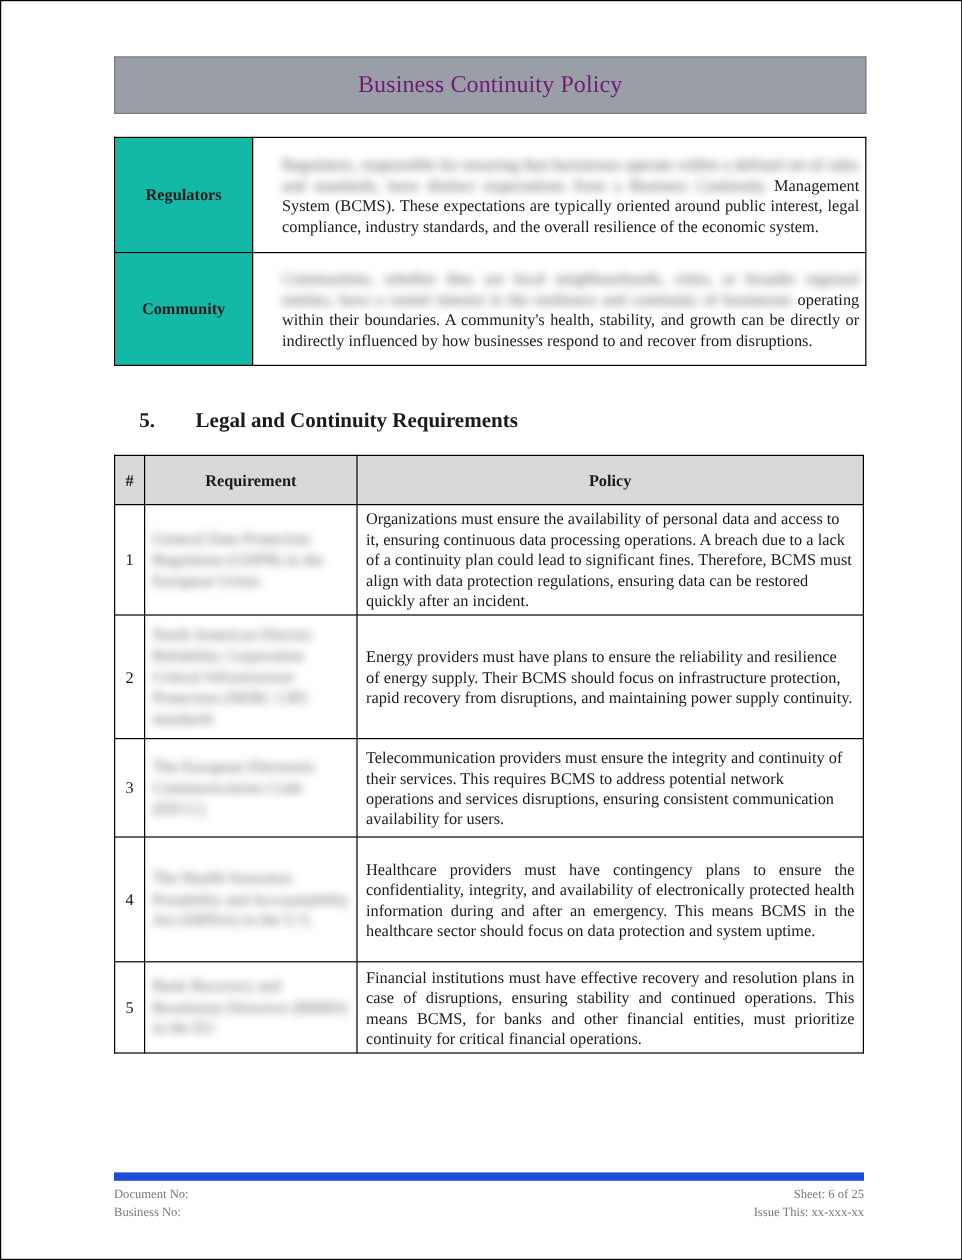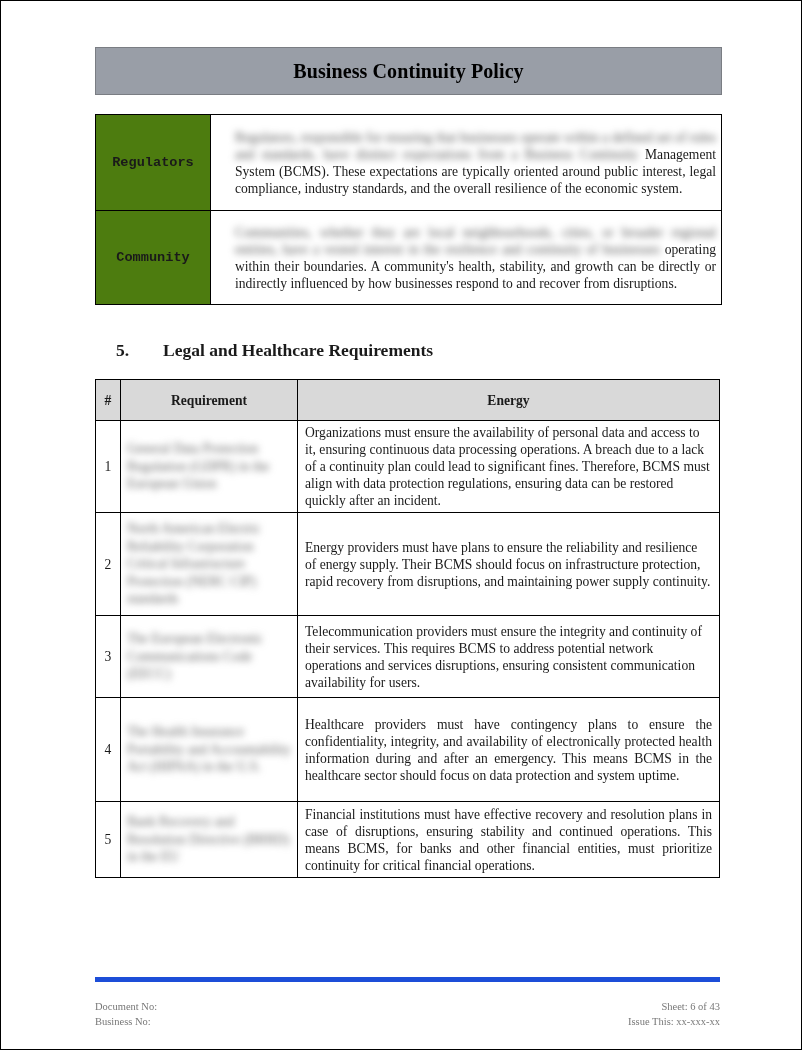"Business Continuity Policy" .title-bar span { color: #000000 -> #701a75; font-weight: bold -> normal }
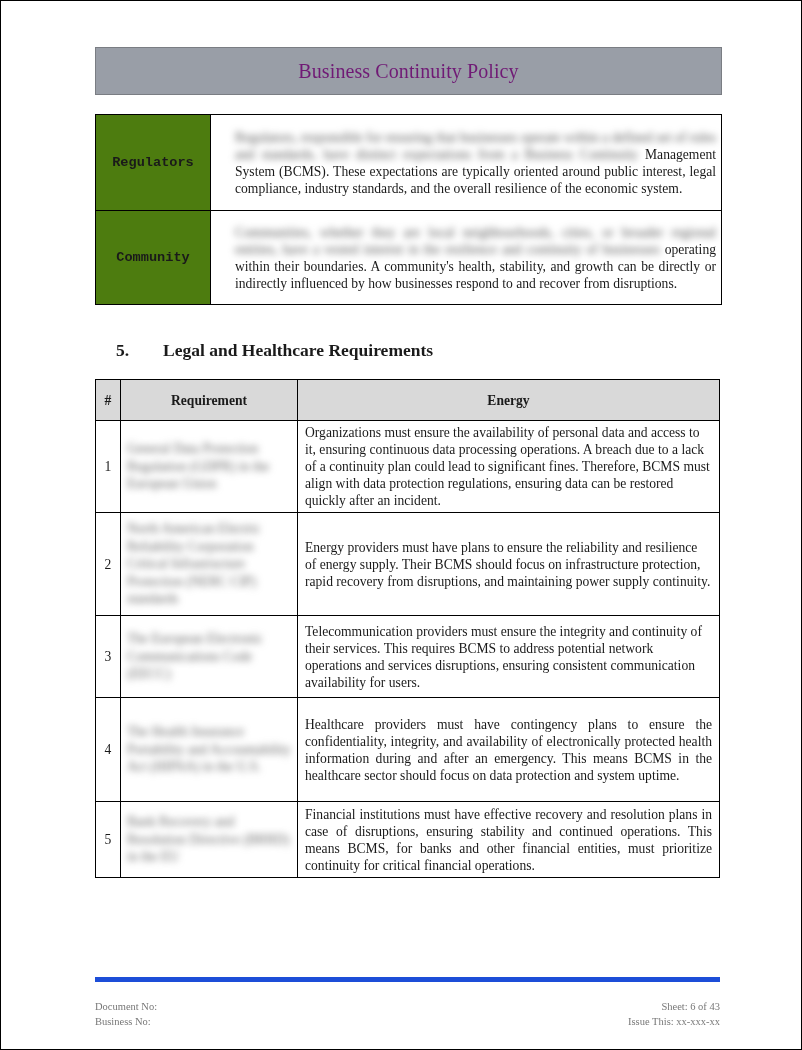"Regulators" .stake td.label { background: #4d7c0f -> #14b8a6; font-family: Liberation Mono, monospace -> none }
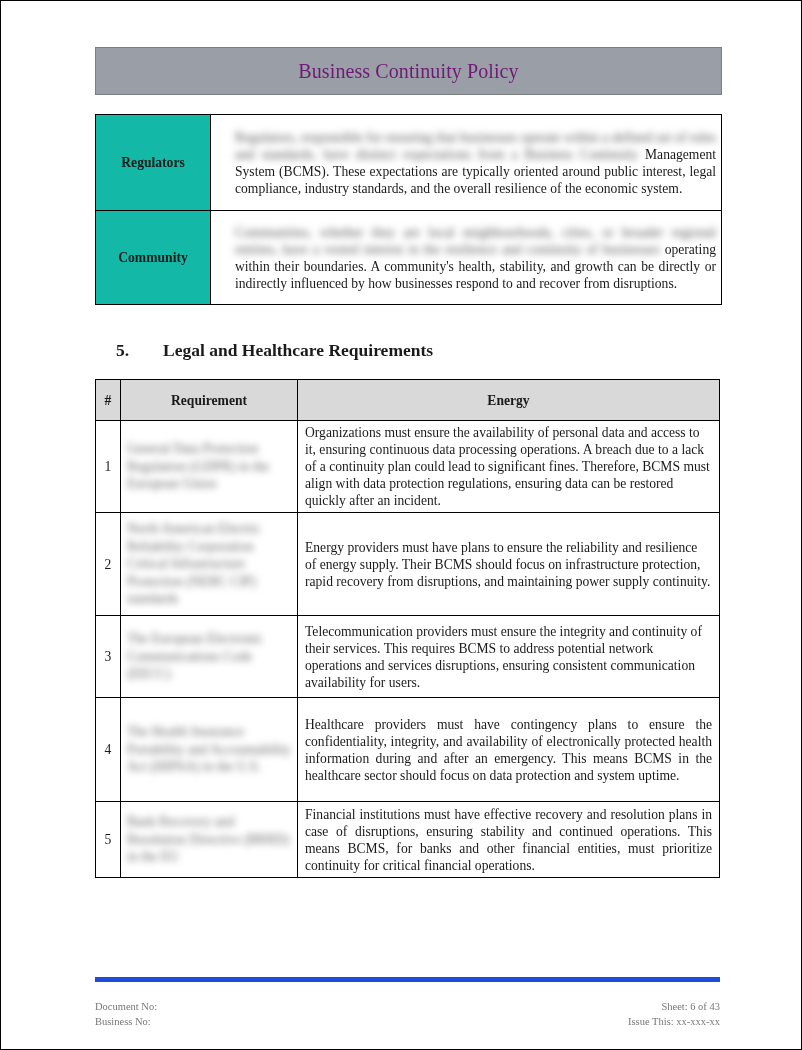"Legal and Healthcare Requirements" span { text: Healthcare -> Continuity }
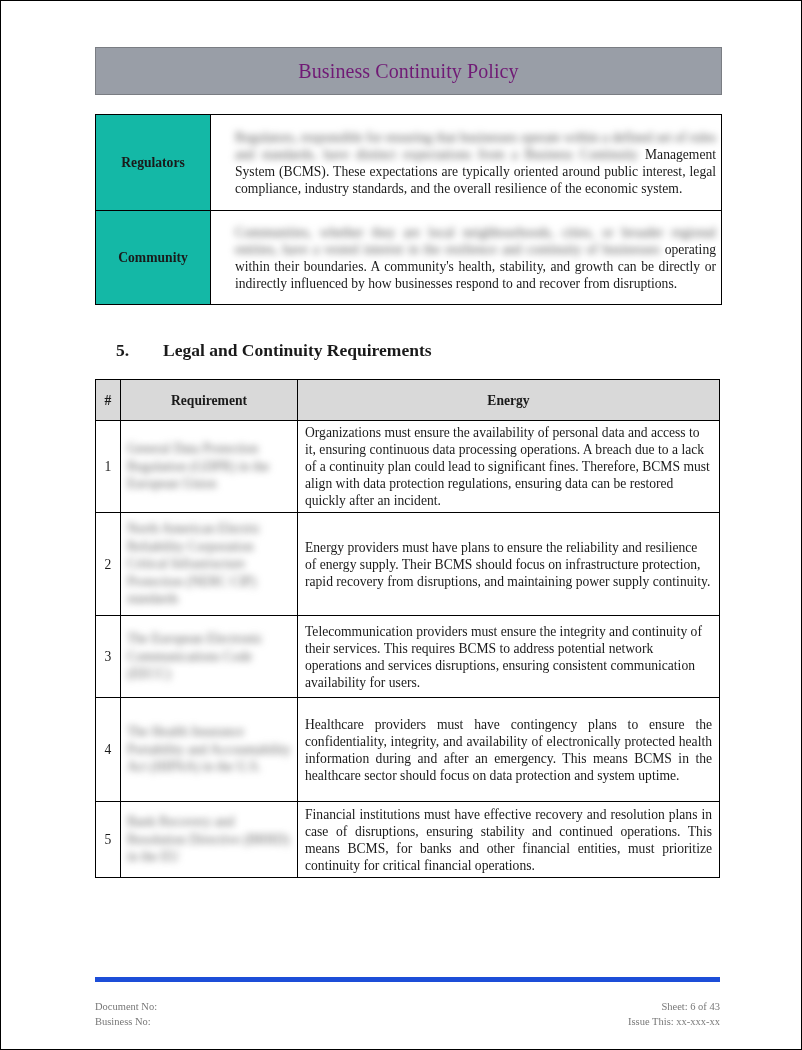"Energy" th { text: Energy -> Policy }
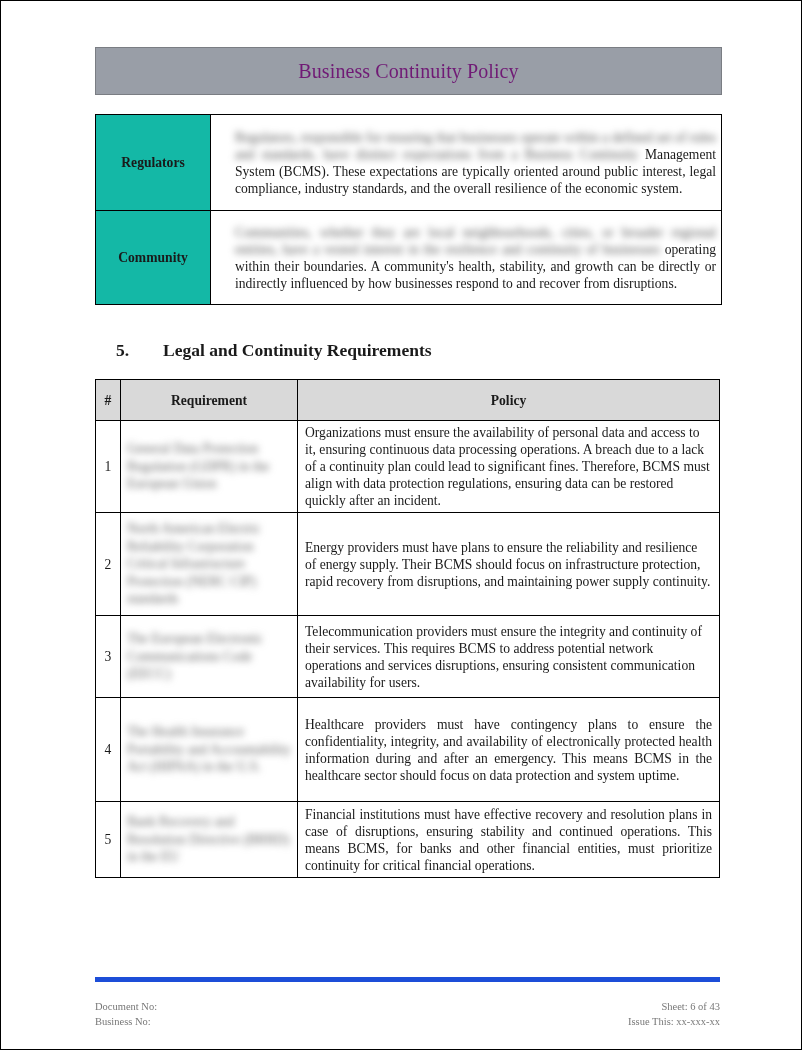"Document No:" .footer { border-top: 5px solid #1d4ed8 -> 7px solid #1d4ed8; padding-top: 17px -> 4px }
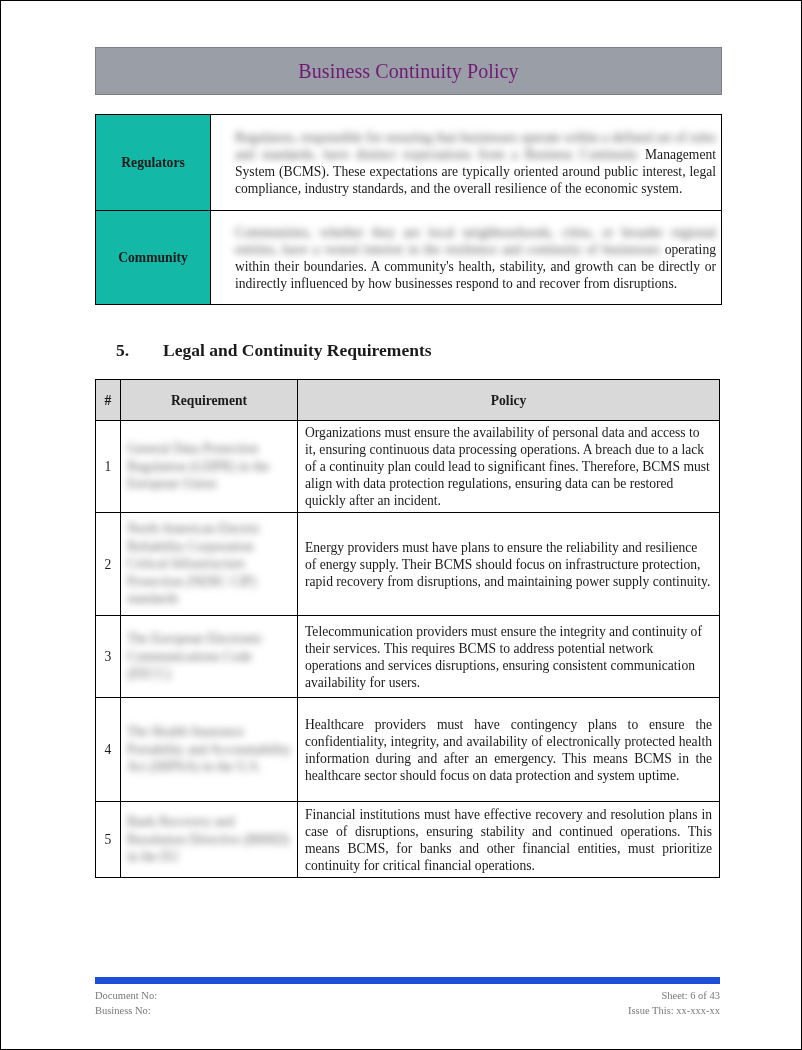"Sheet: 6 of 43" span { text: 43 -> 25 }
